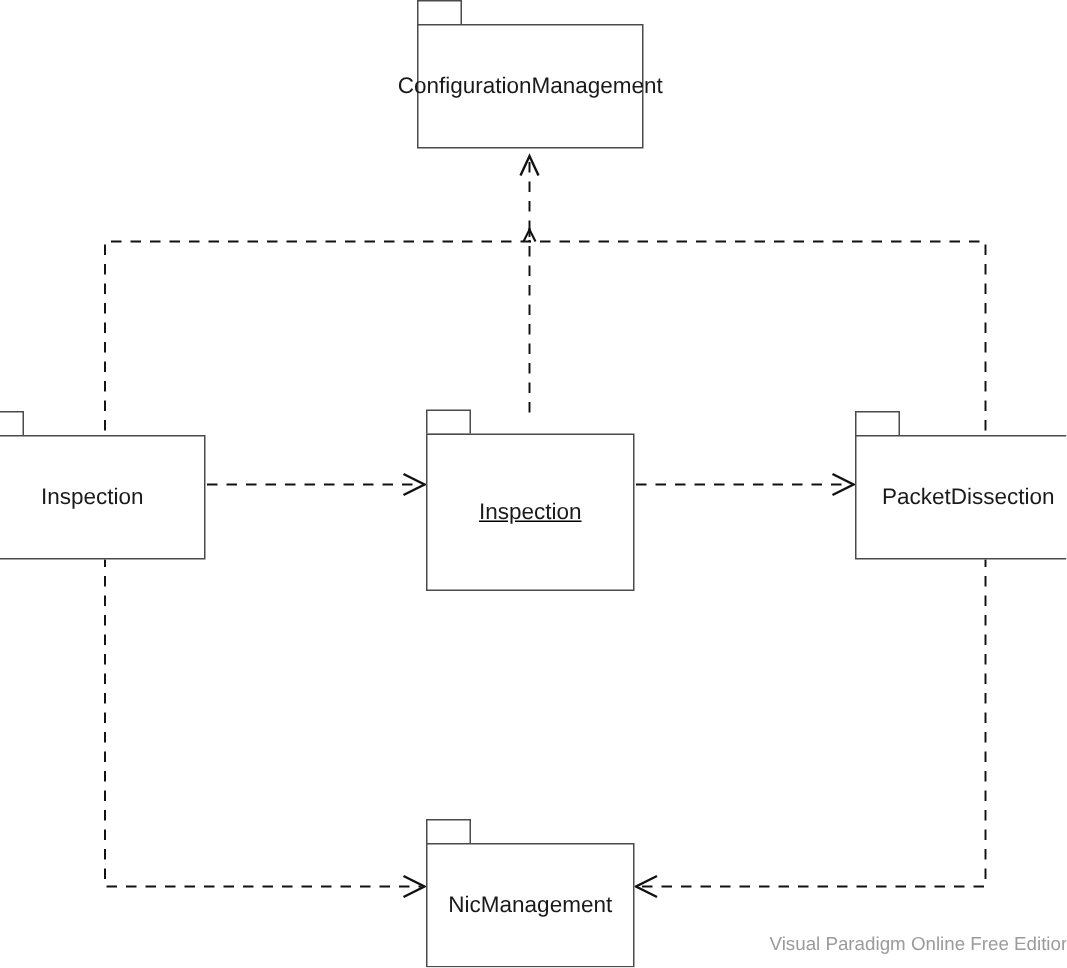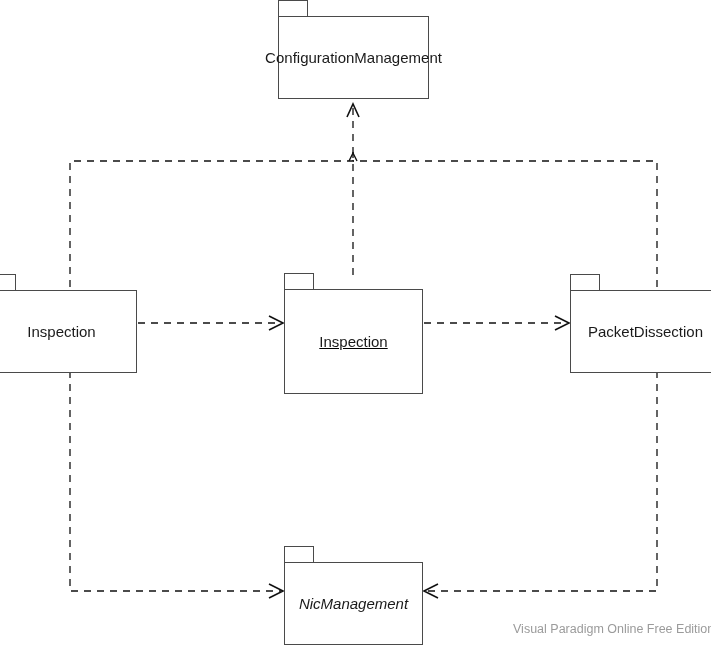"NicManagement" div.pkg { font-style: italic -> none }
